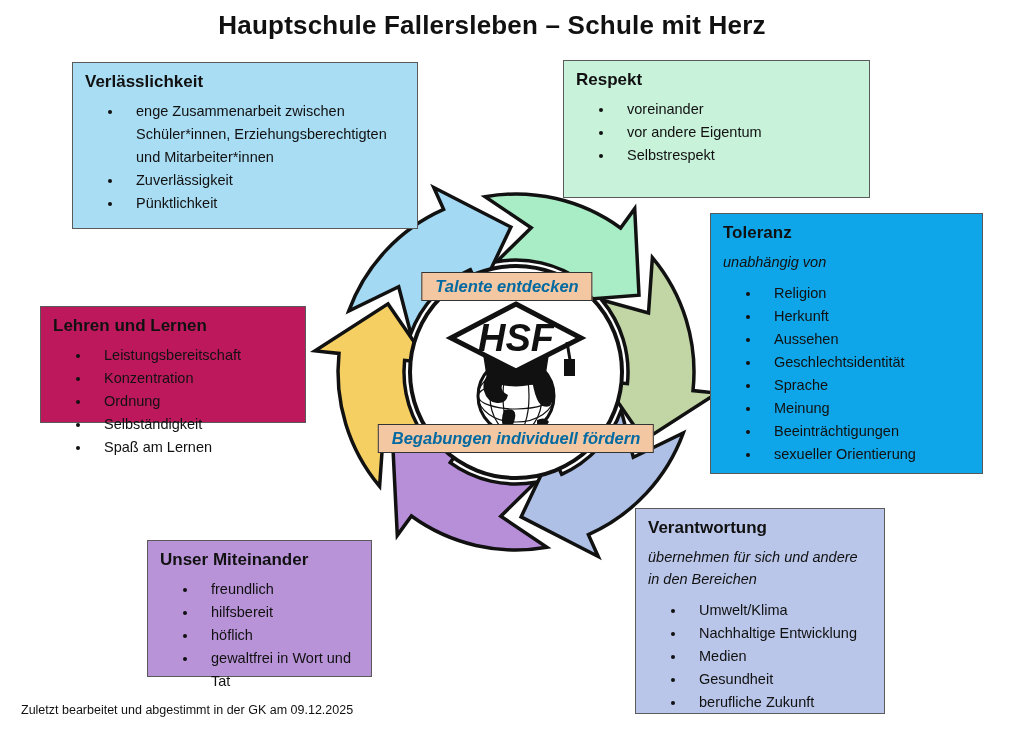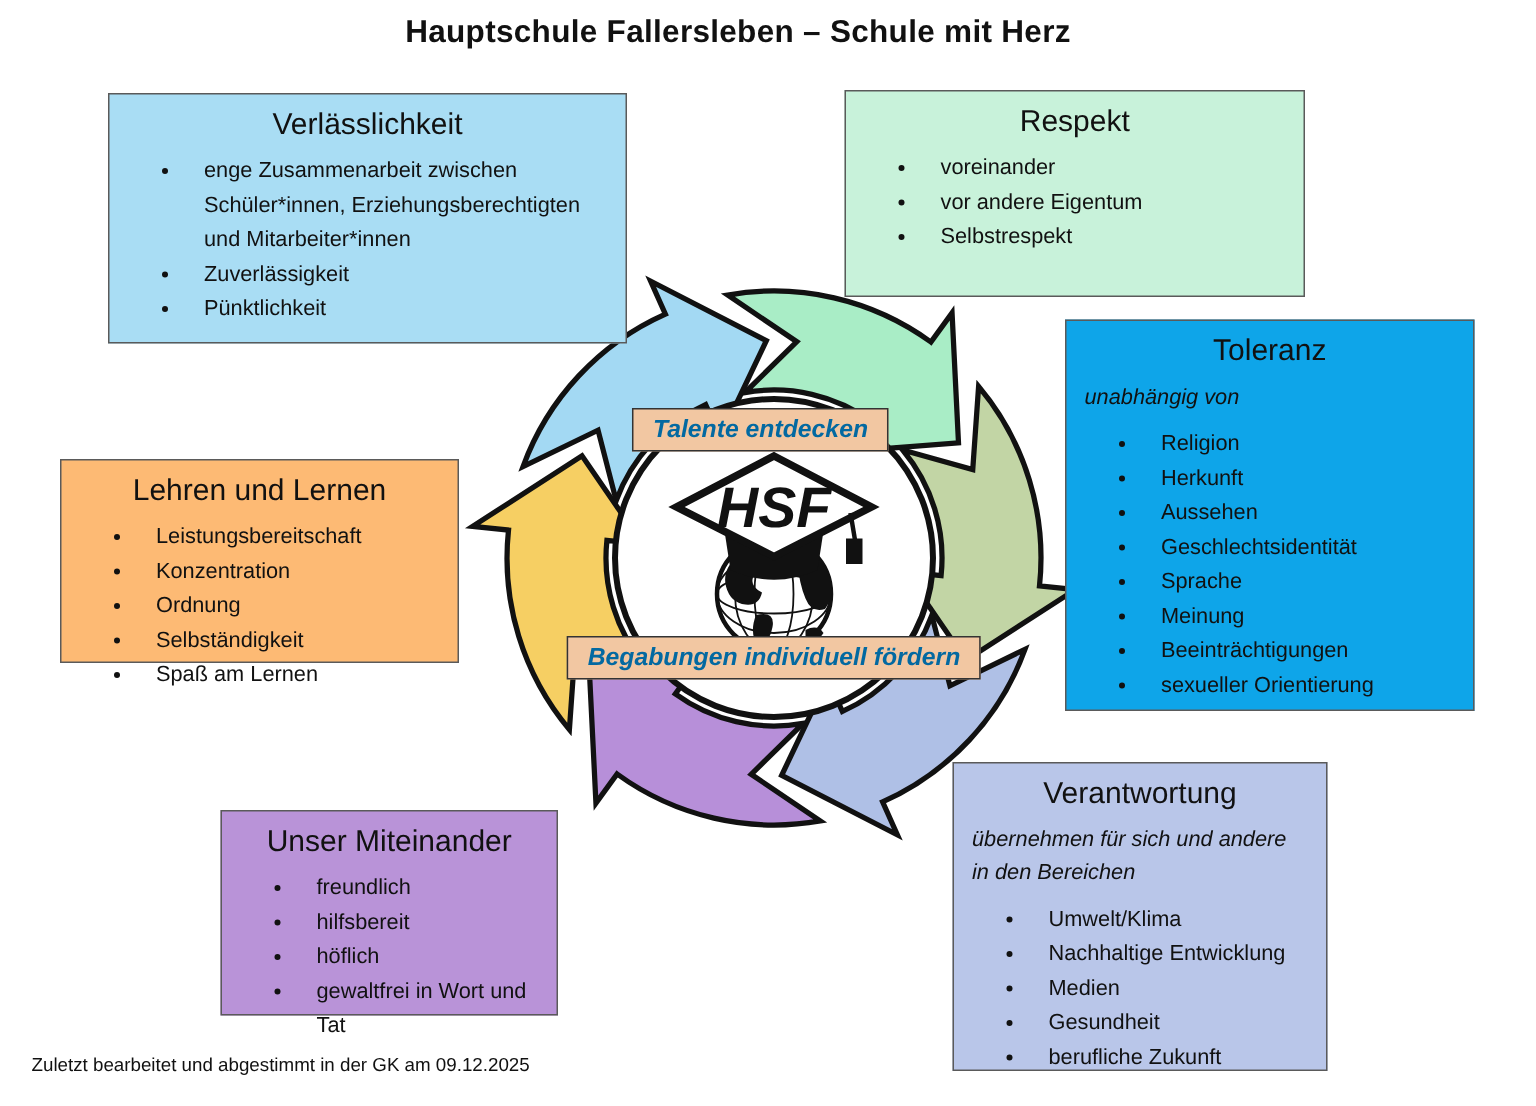"Hauptschule Fallersleben – Schule mit" h1.page-title { font-size: 21px -> 26px }
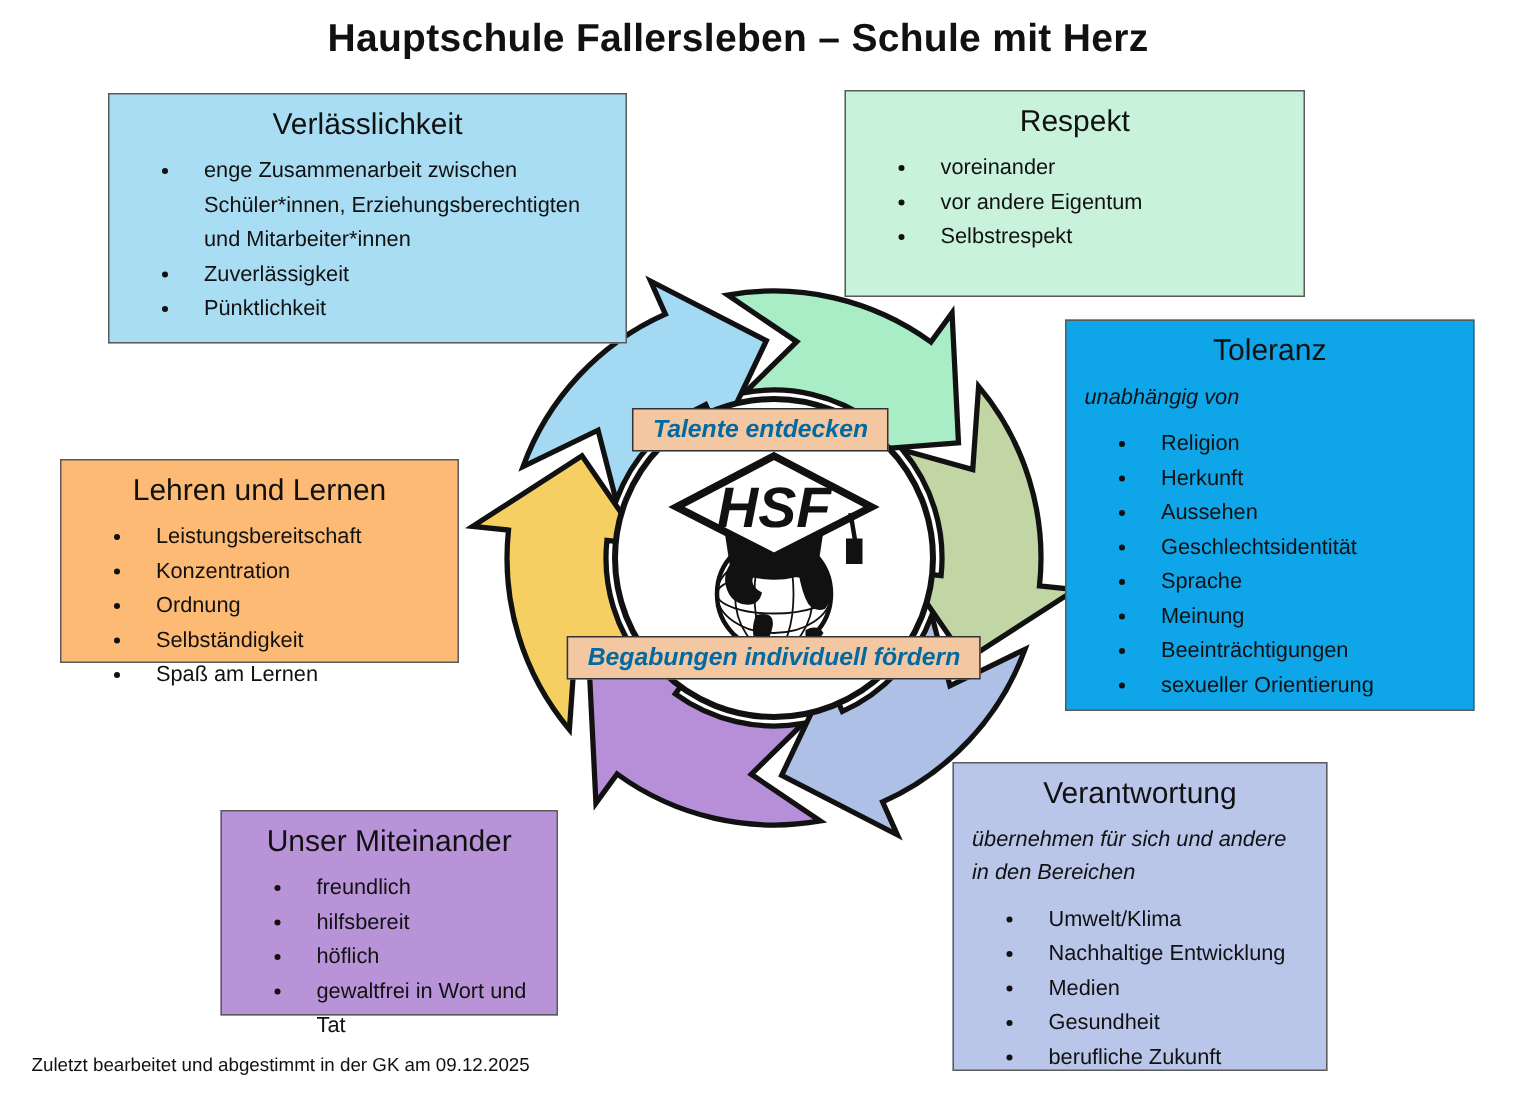"Verlässlichkeit" .box h2 { font-size: 20px -> 17px; font-weight: normal -> bold; text-align: center -> none }
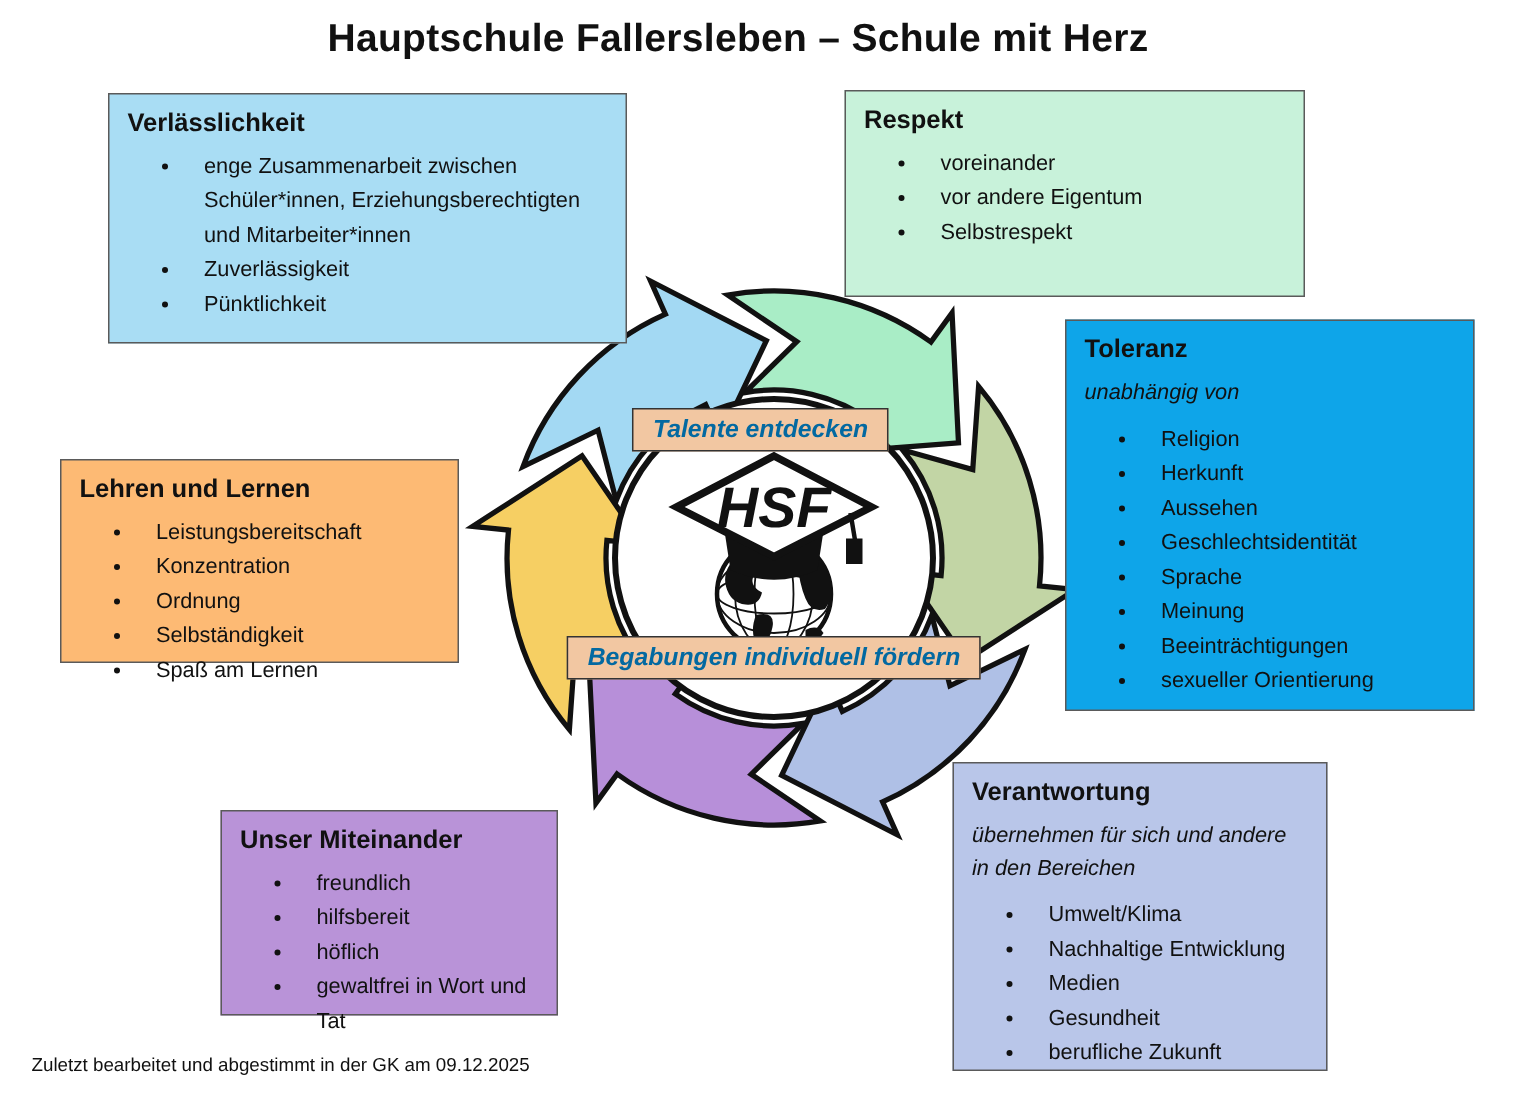"Lehren und Lernen" .box-lehren { background: #fdba74 -> #be185d; height: 136px -> 117px }
